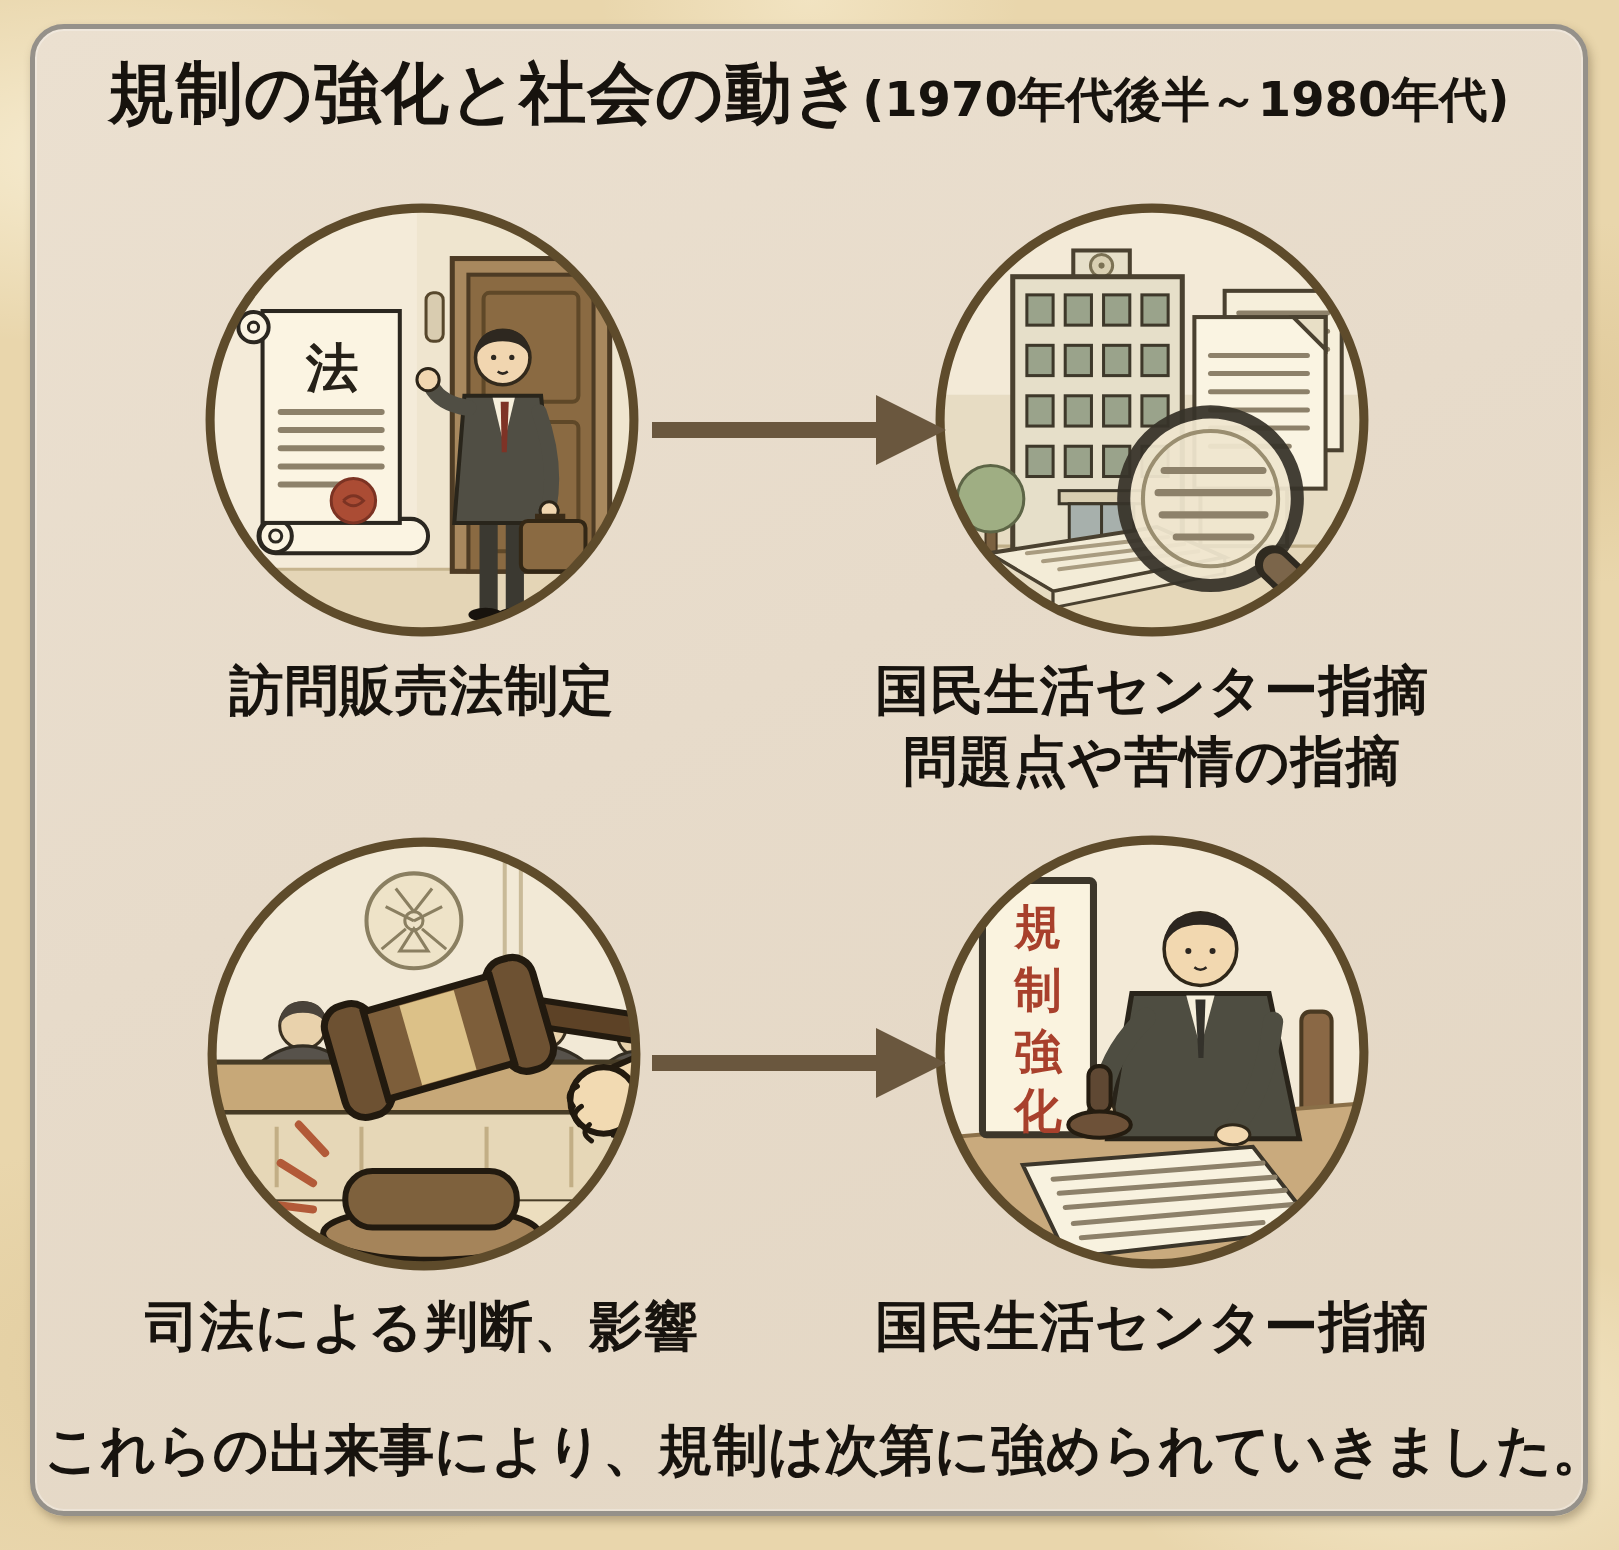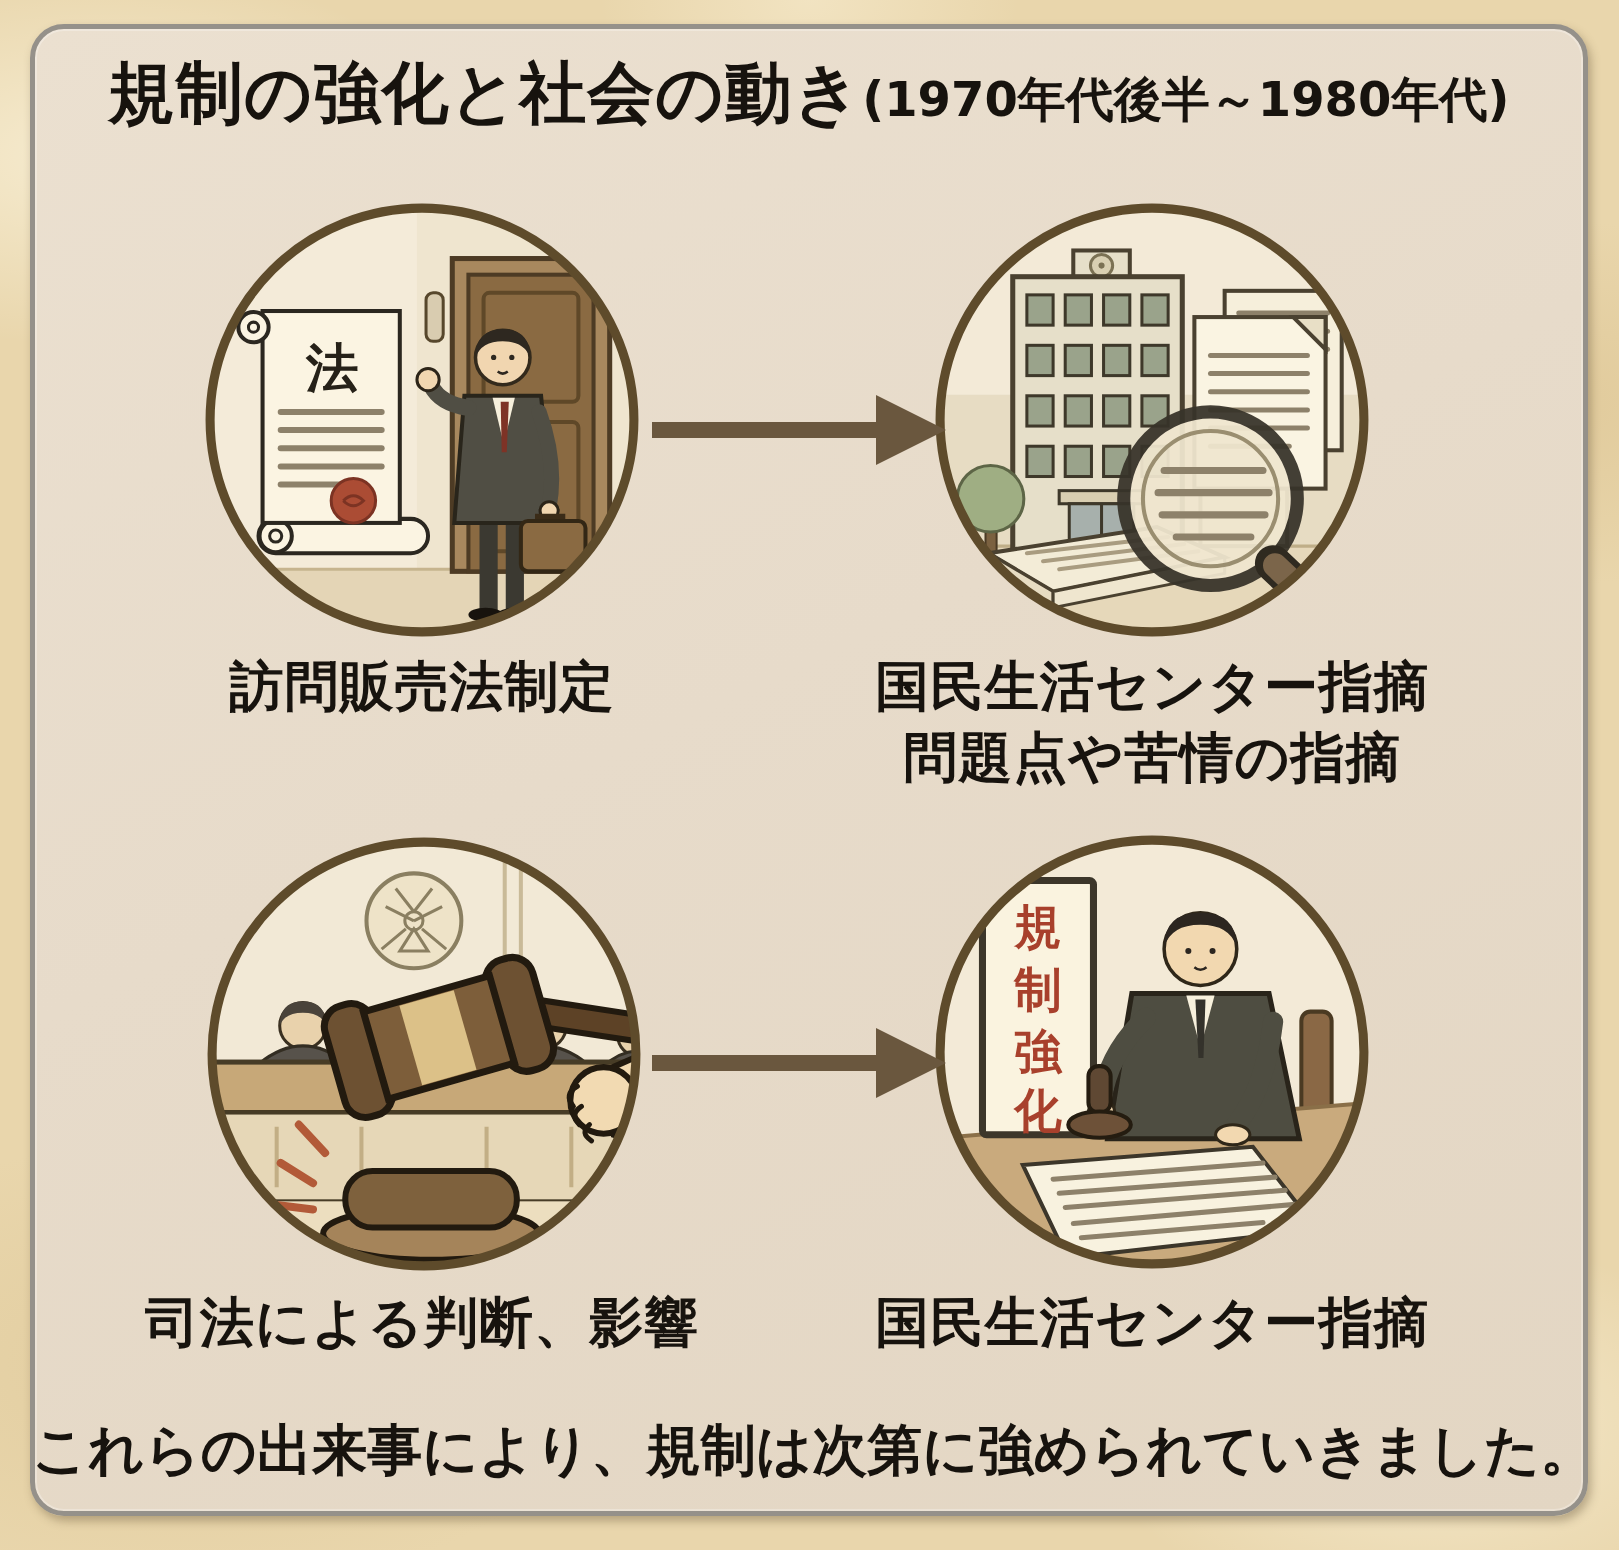"訪問販売法制定" .caption { font-family: Liberation Mono, monospace -> none }
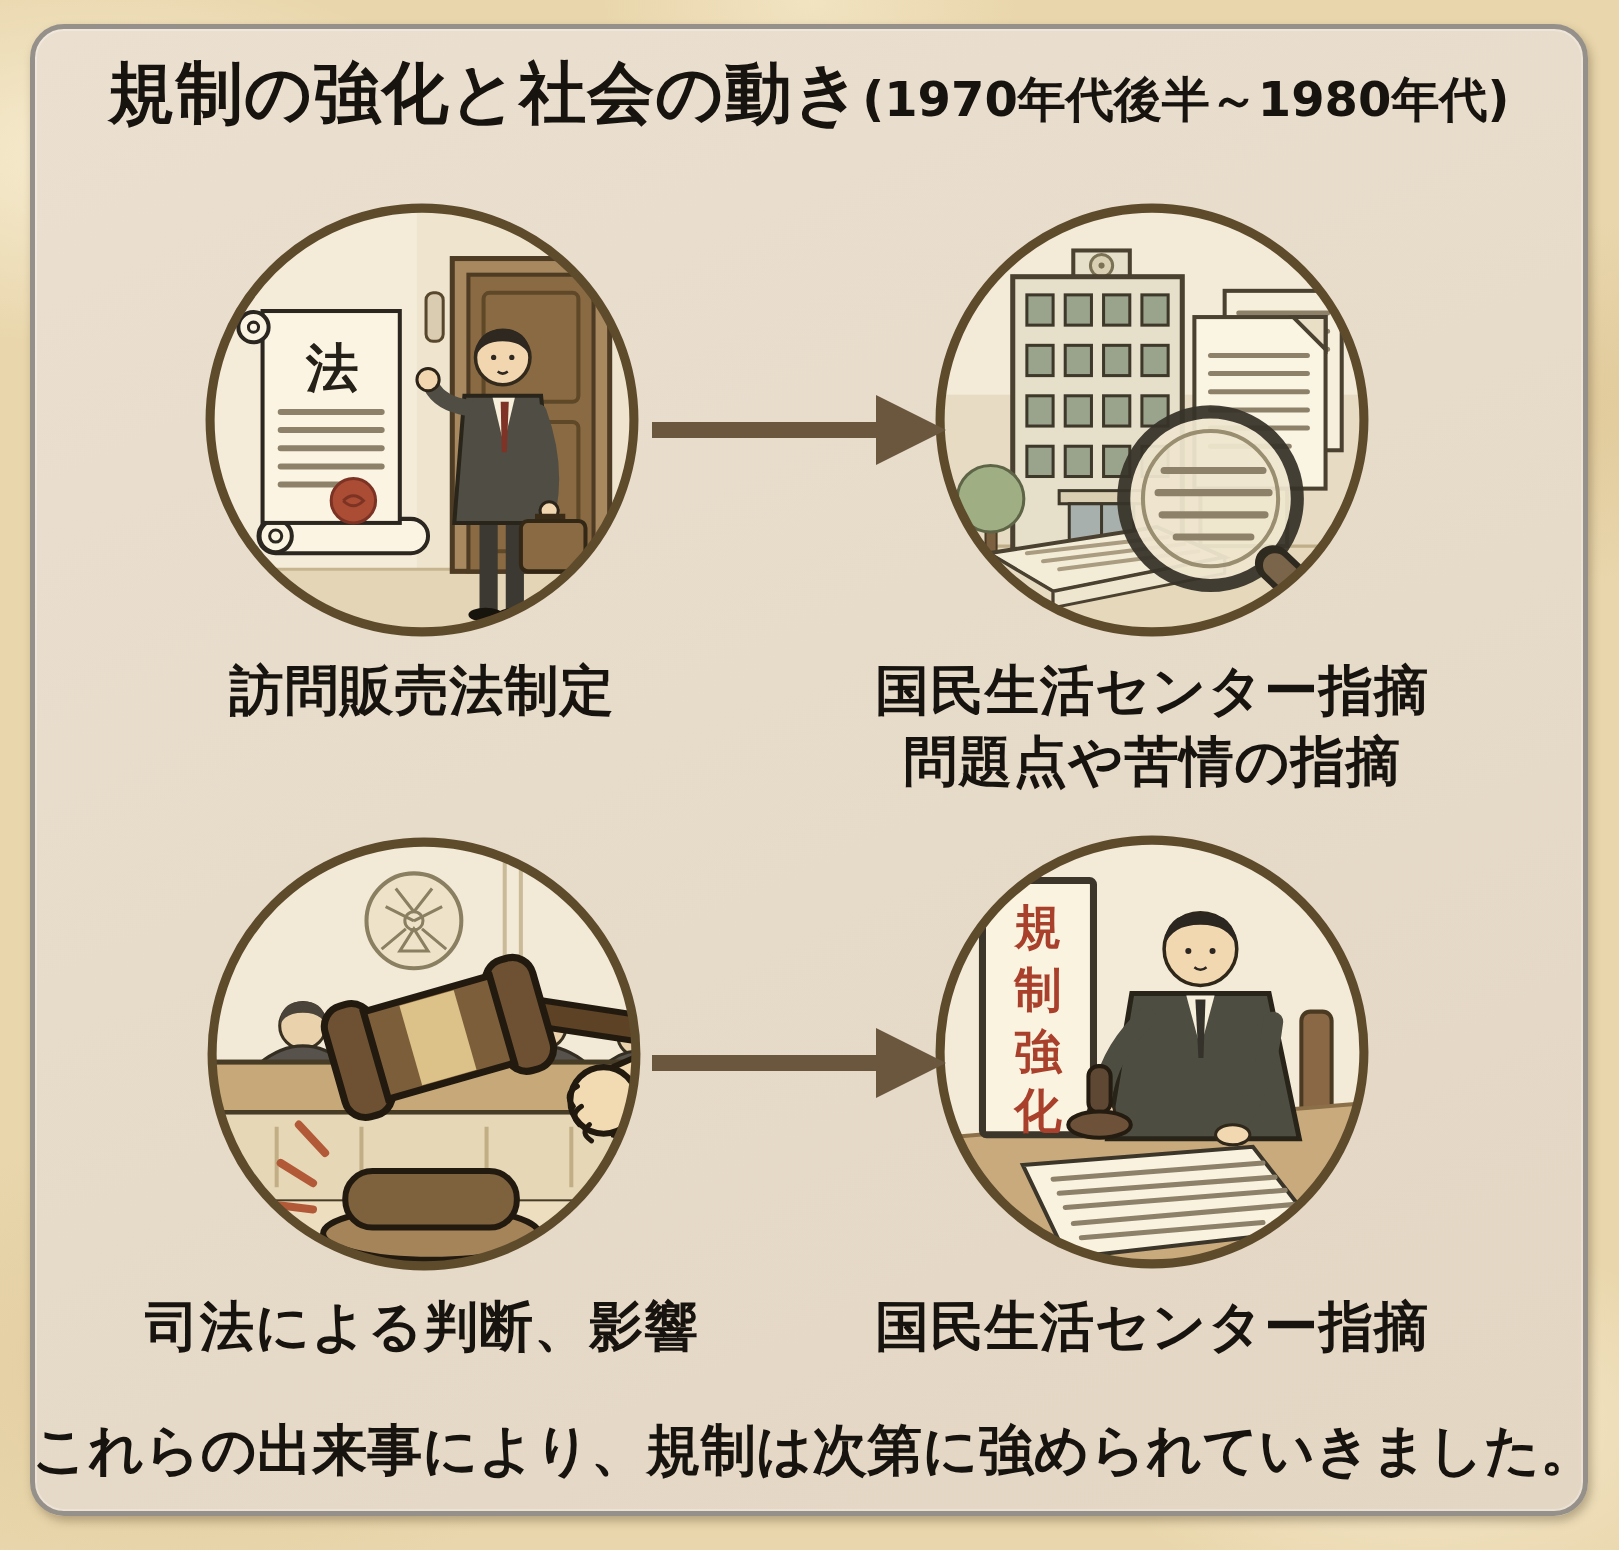"これらの出来事により、規制は次第に強められていきました。" .footer-text { left: 32px -> 44px }
